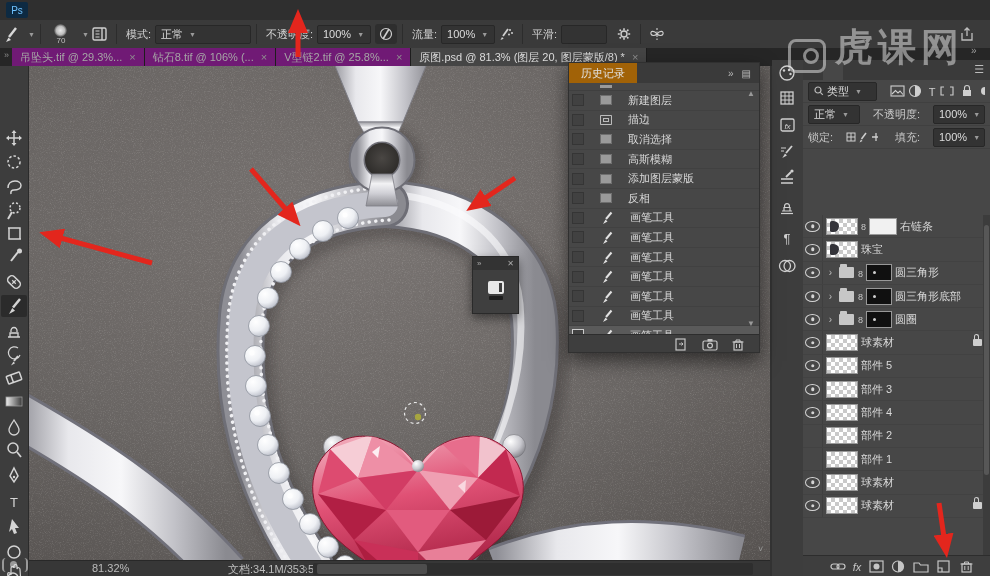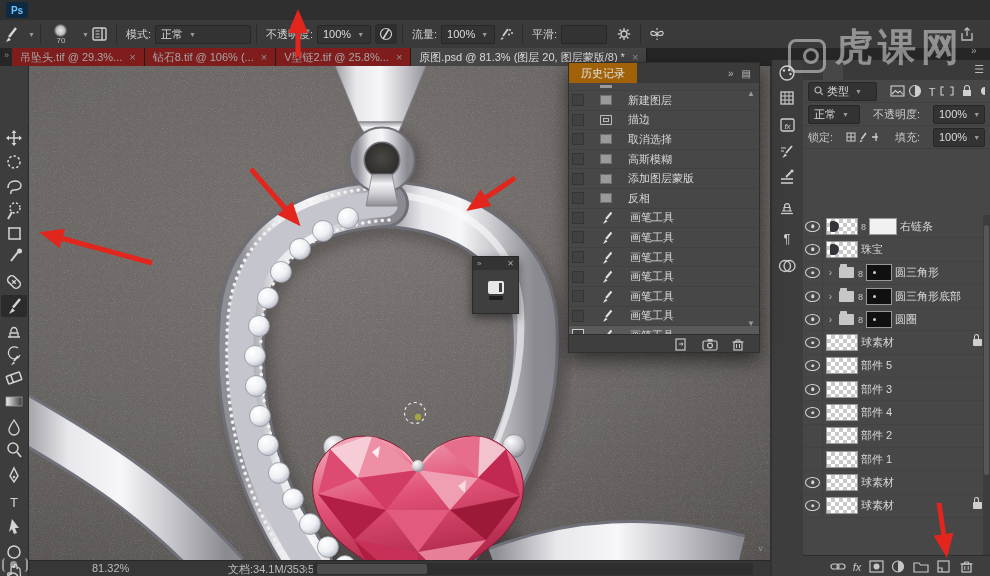"Ps" #ps-logo { font-weight: bold -> normal }
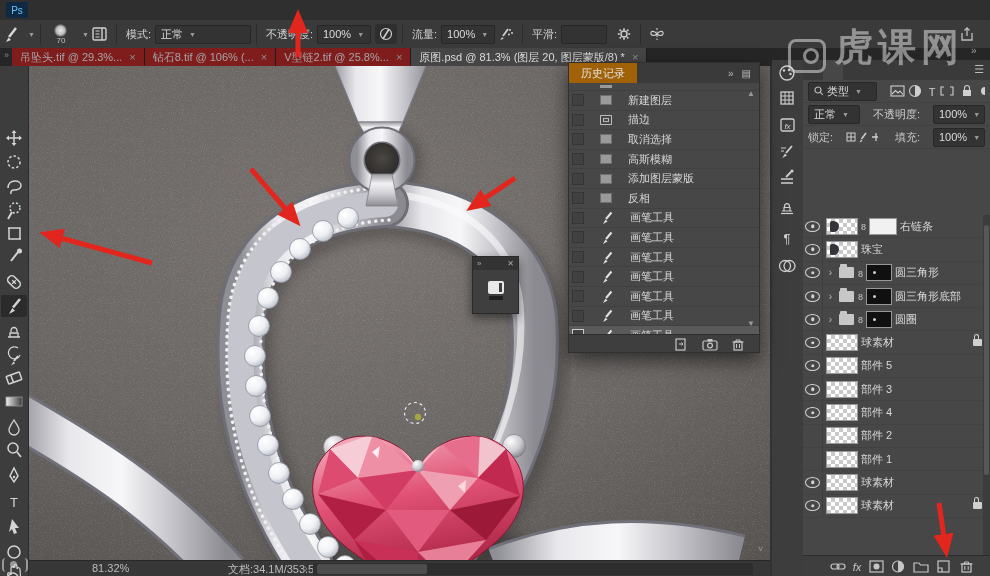"吊坠头.tif @ 29.3%..." .dtab { background: #7f1d1d -> #701a75 }
